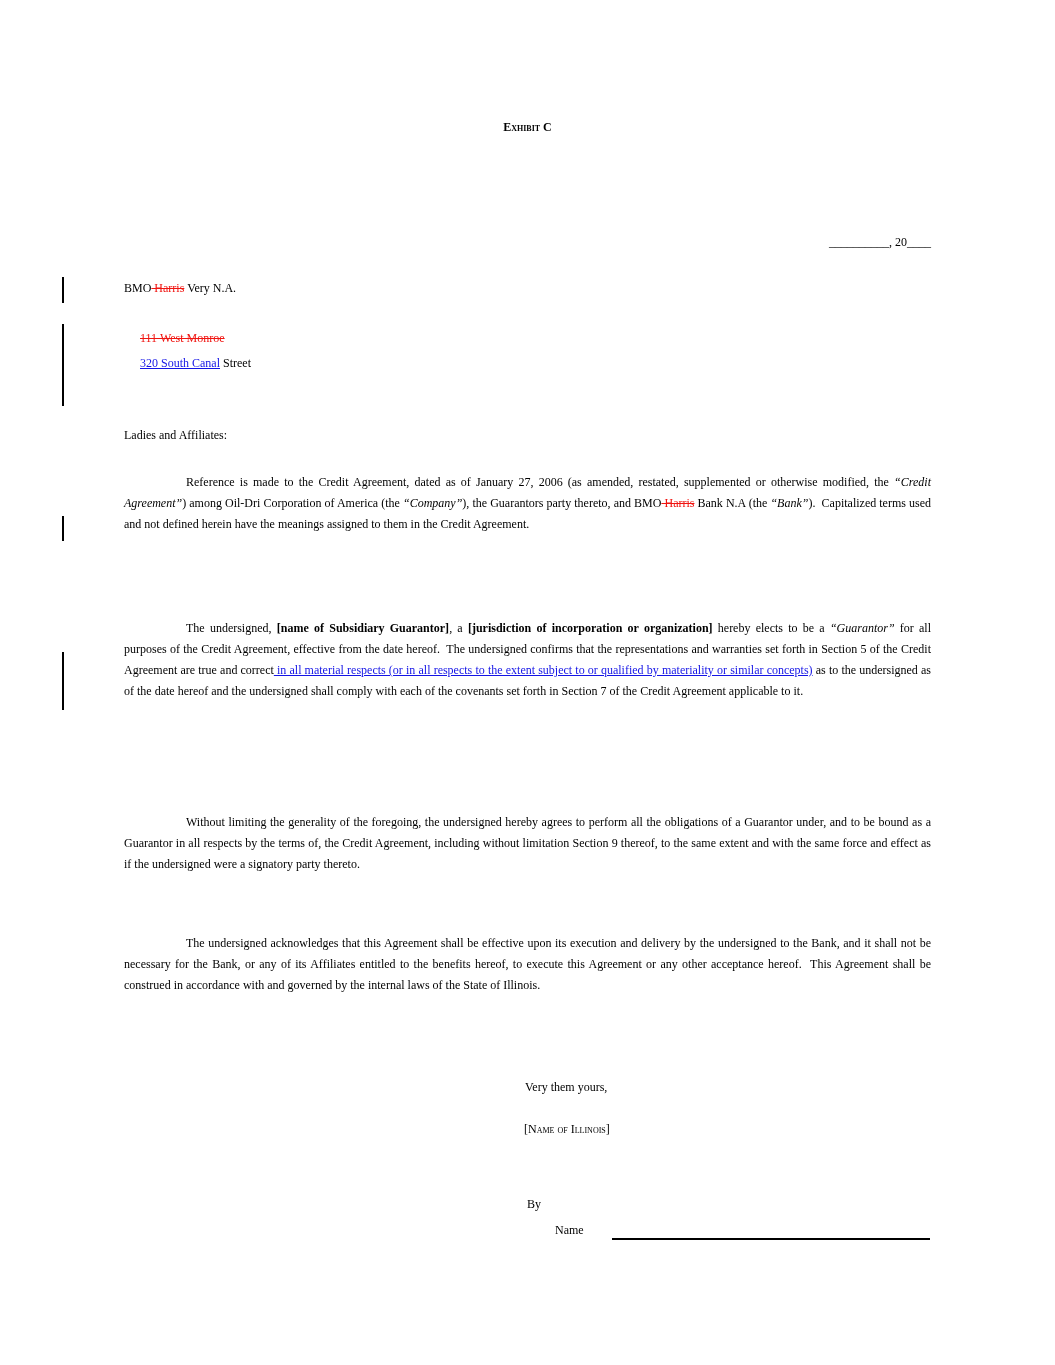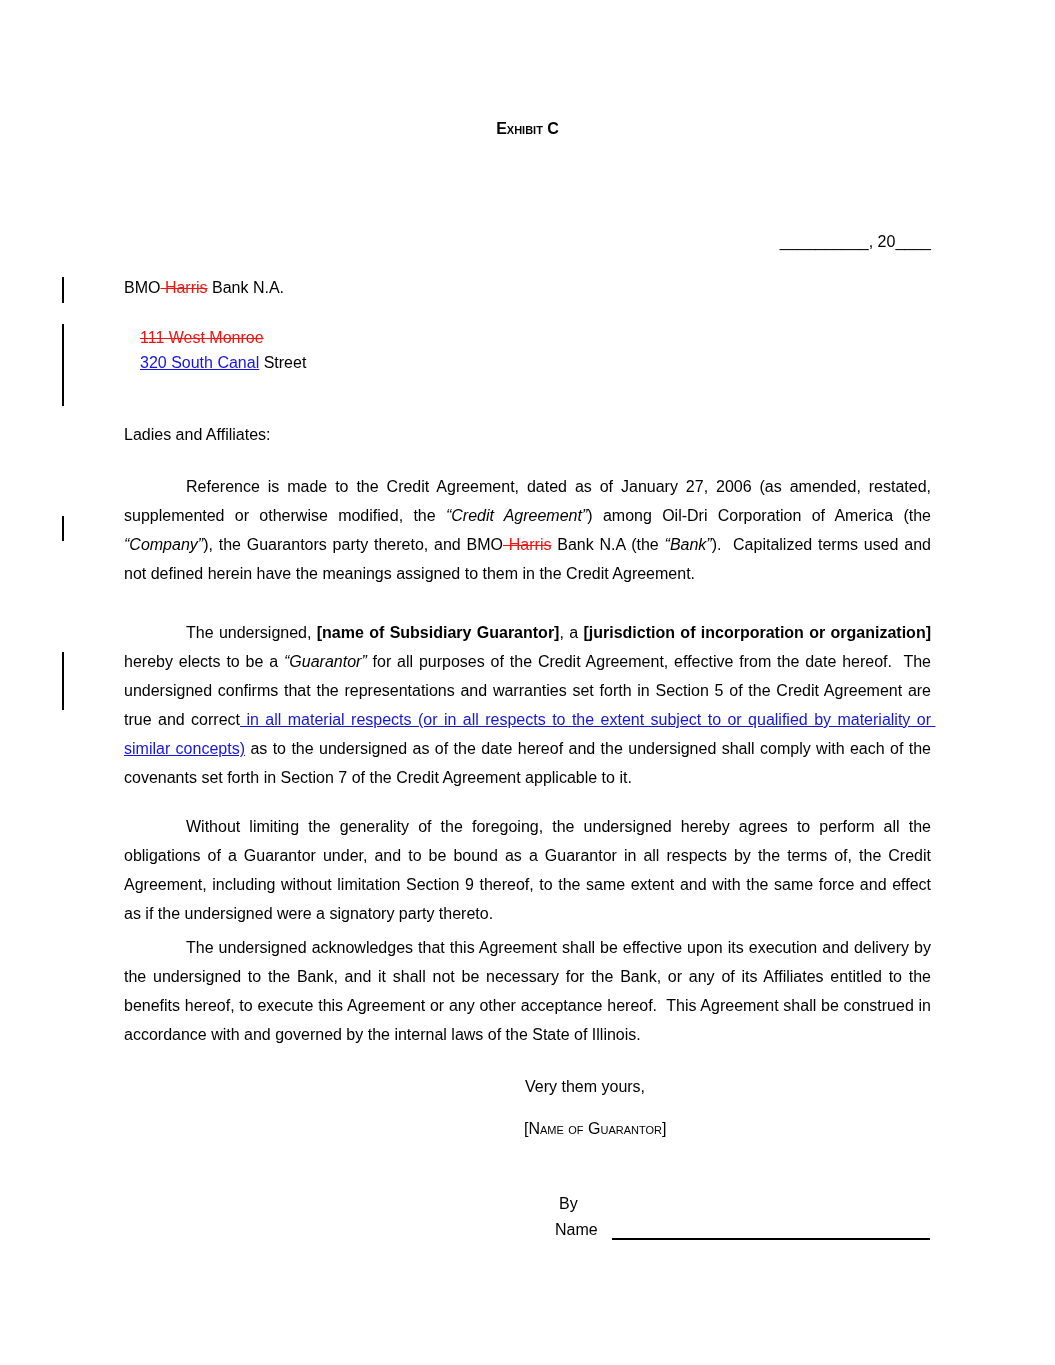"Exhibit C" .page { font-family: Liberation Sans, sans-serif -> Liberation Serif, serif; font-size: 16px -> 12px }
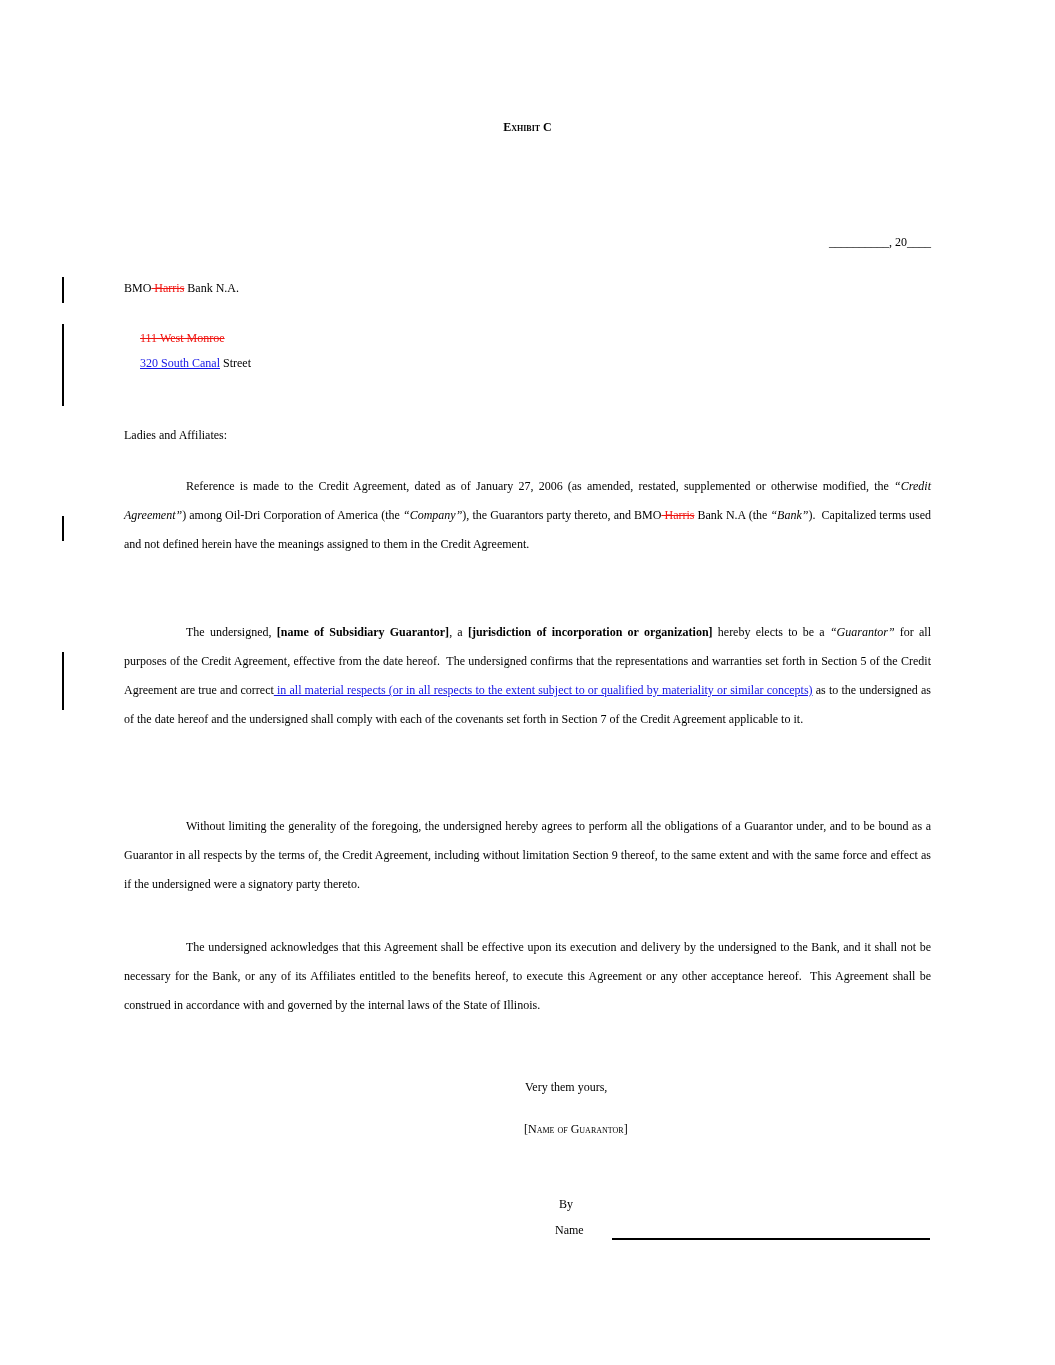"Bank N.A." span.seg-n { text: Bank -> Very }
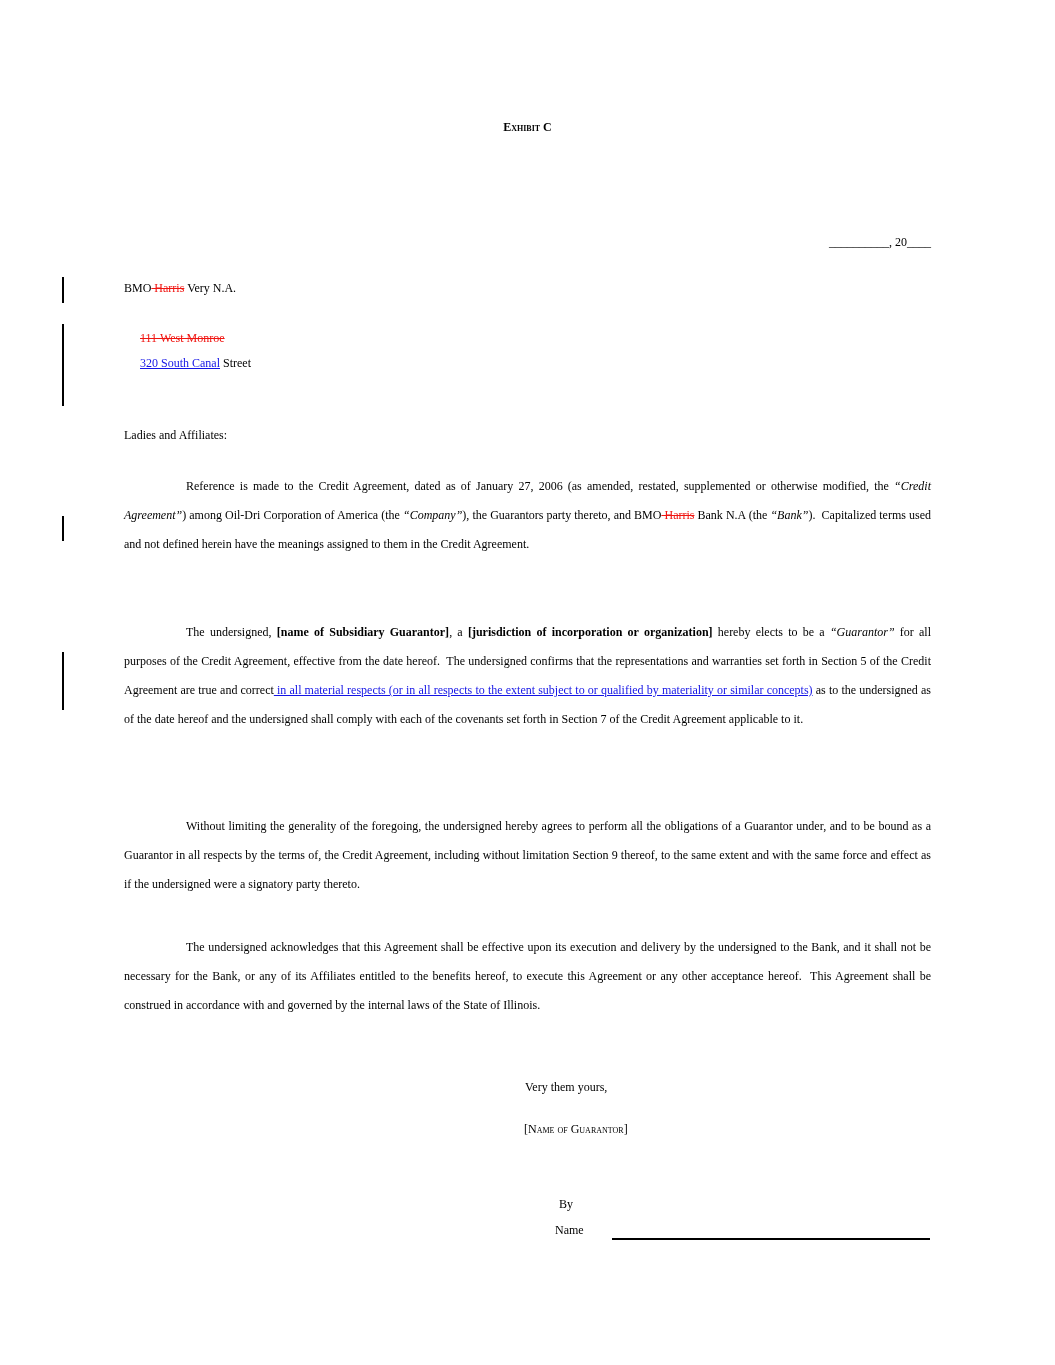"Reference is made to the" .para { line-height: 29px -> 21px }
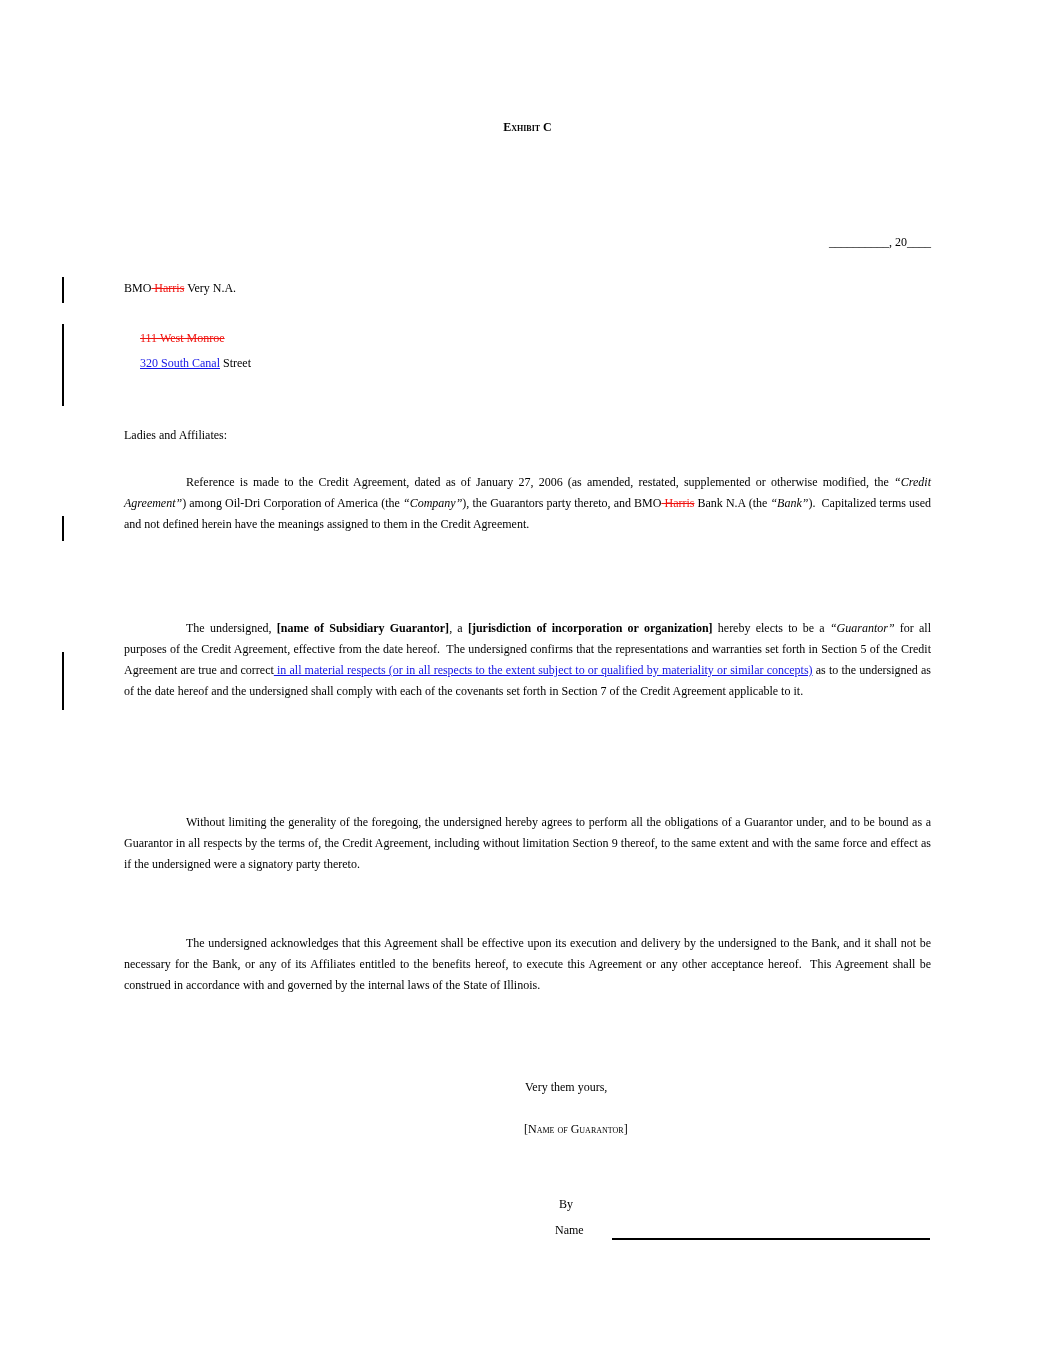"[Name of Guarantor]" div.abs { text: Guarantor -> Illinois }
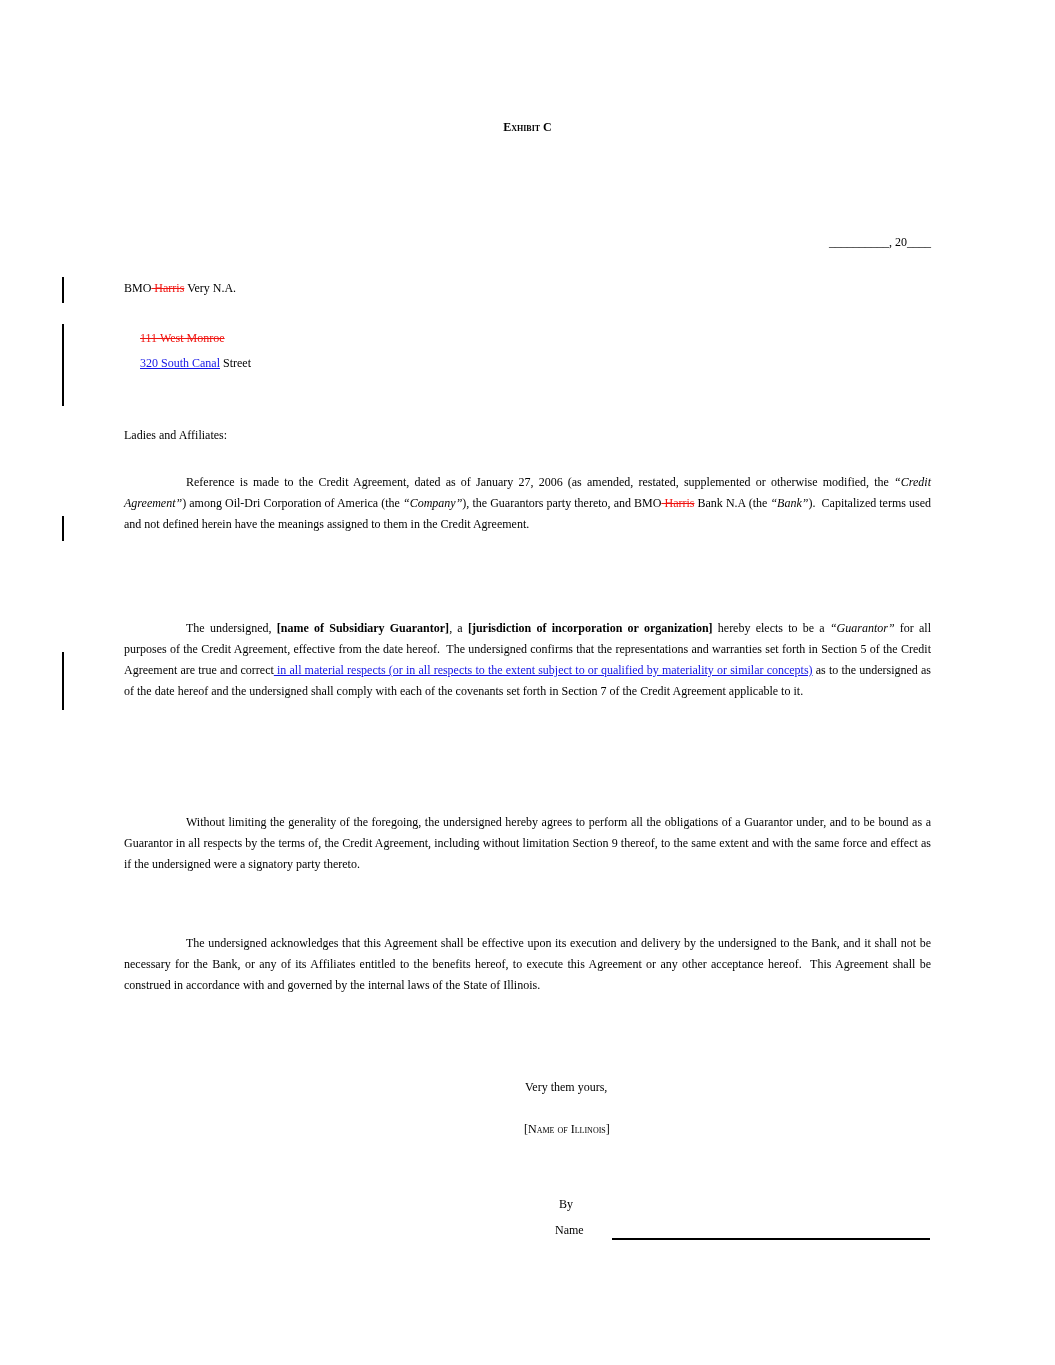"By" .sig-row { margin-left: 32px -> none }
